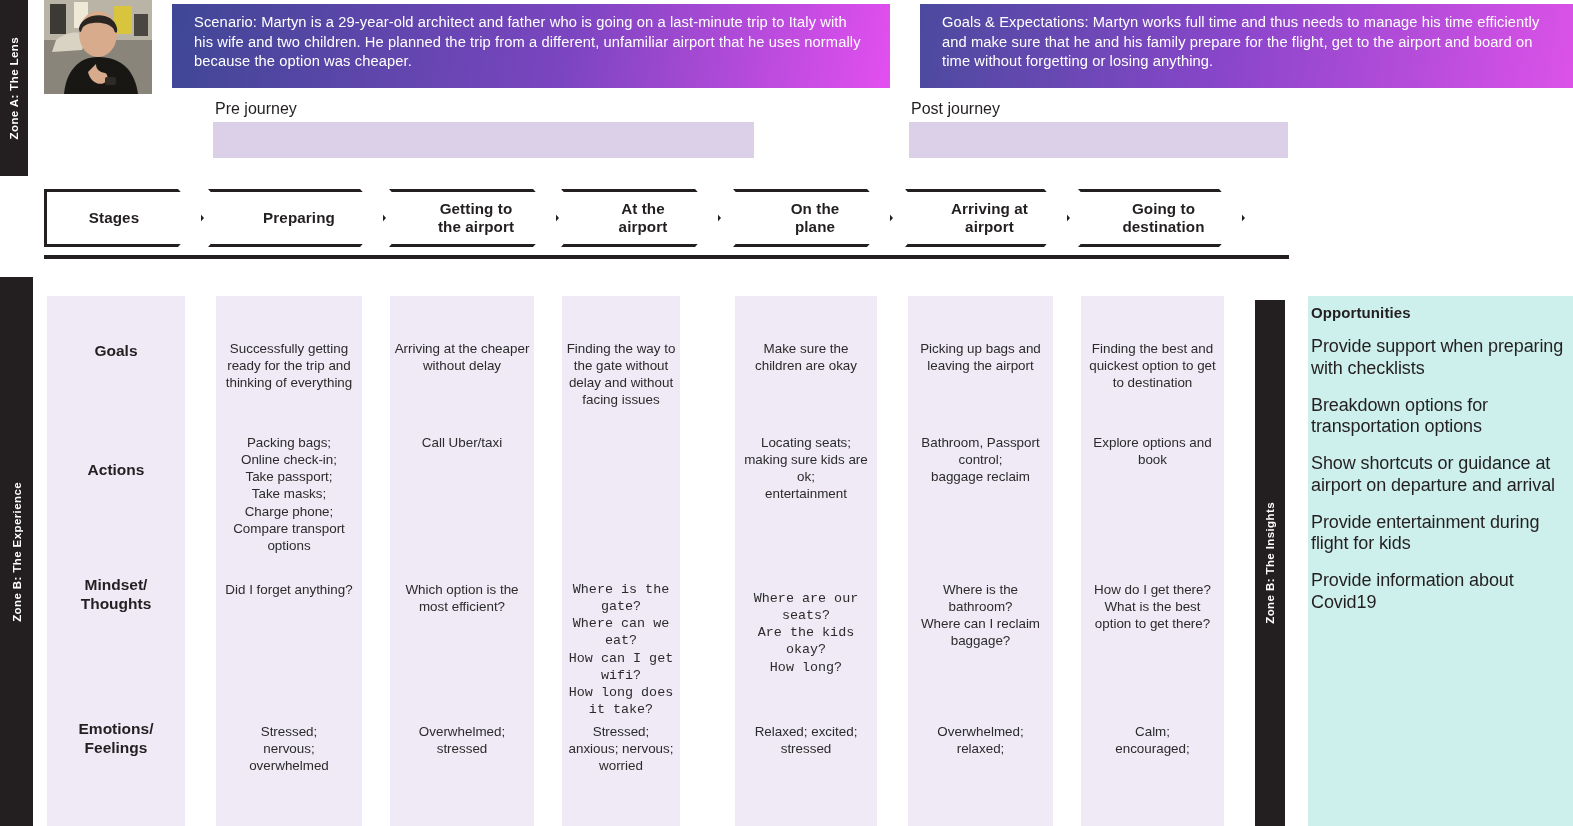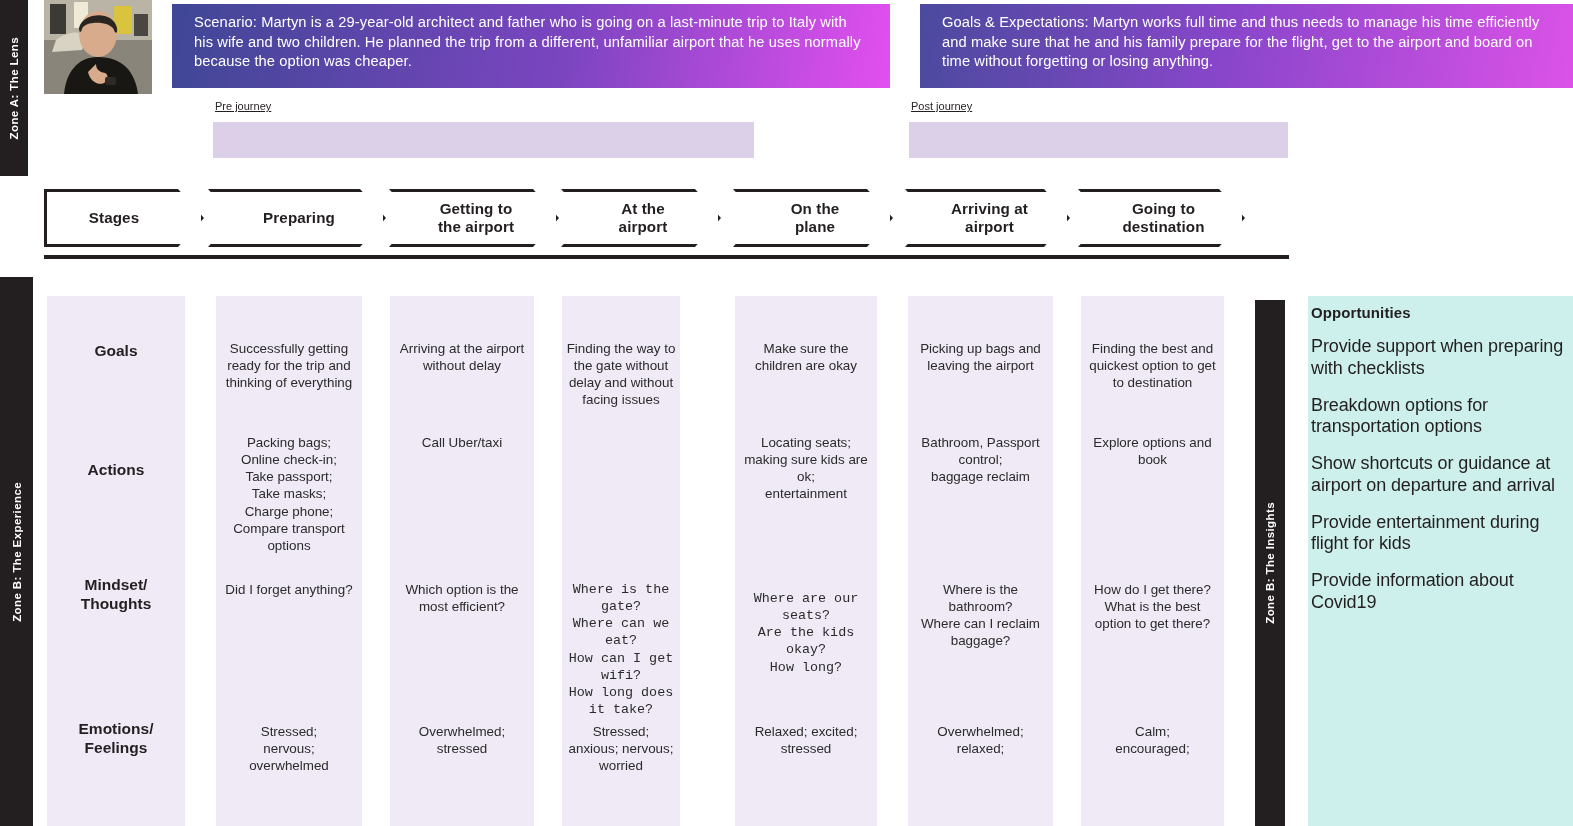"Pre journey" .journey-bar .jlabel { font-size: 11px -> 16px; text-decoration: underline -> none }
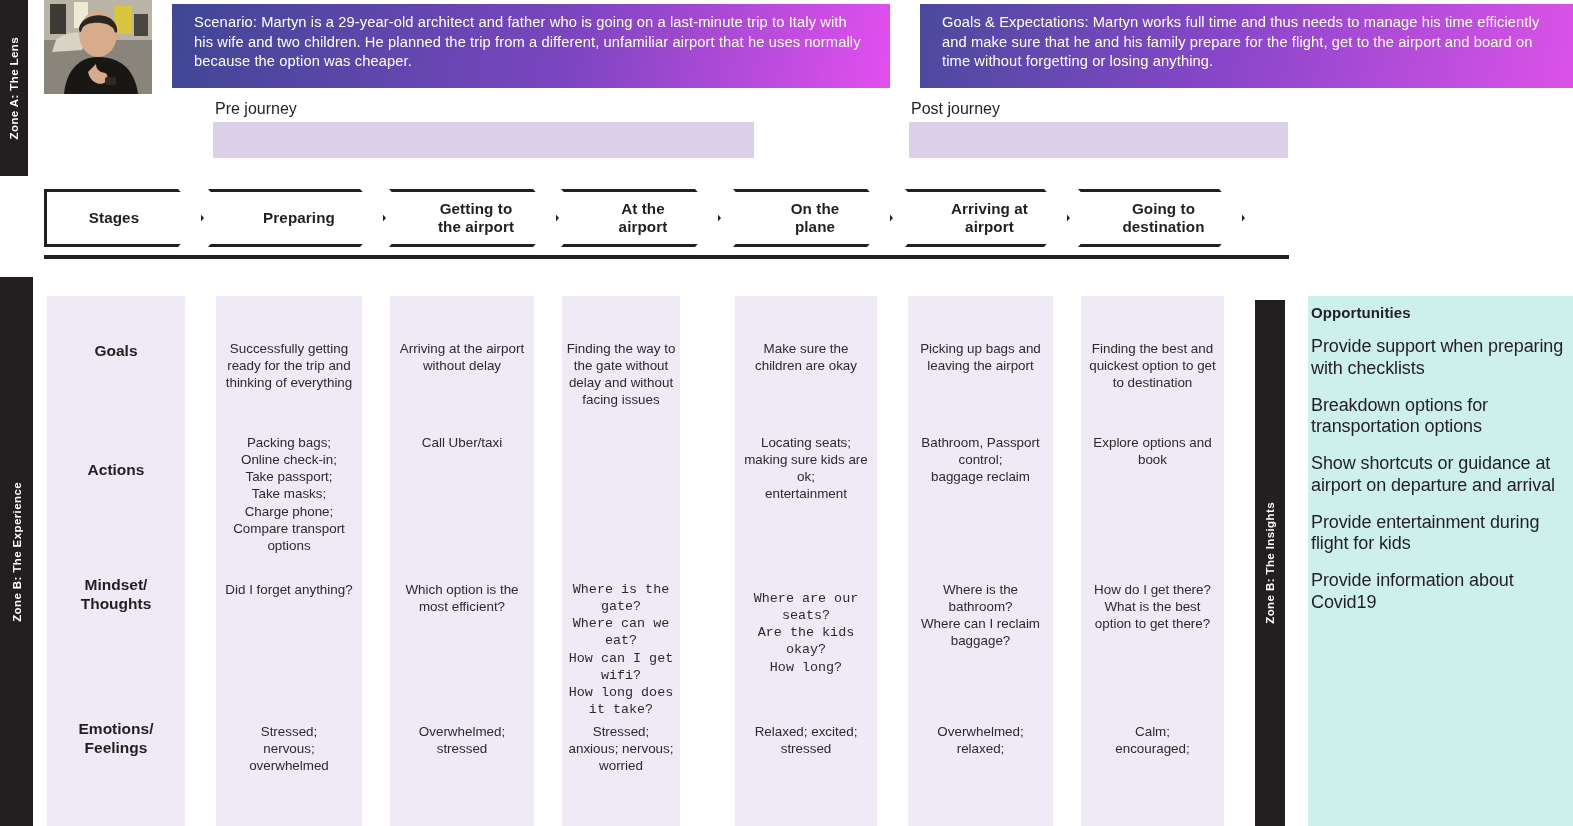"Arriving at the airport without" div.cell { text: airport -> cheaper }
